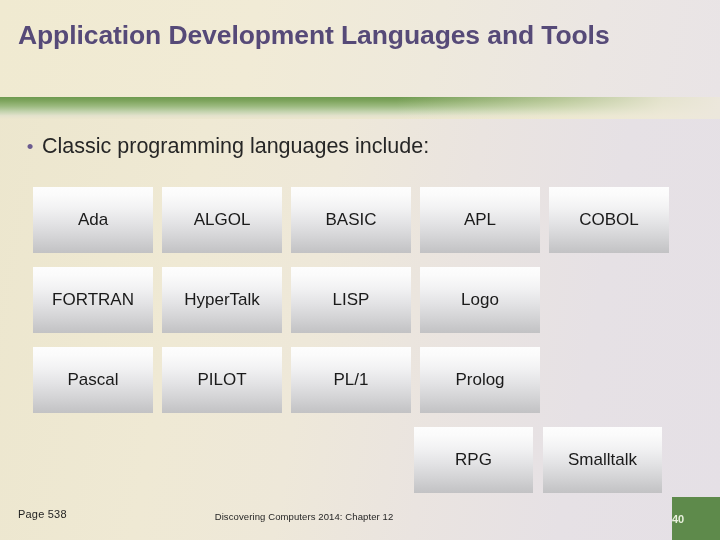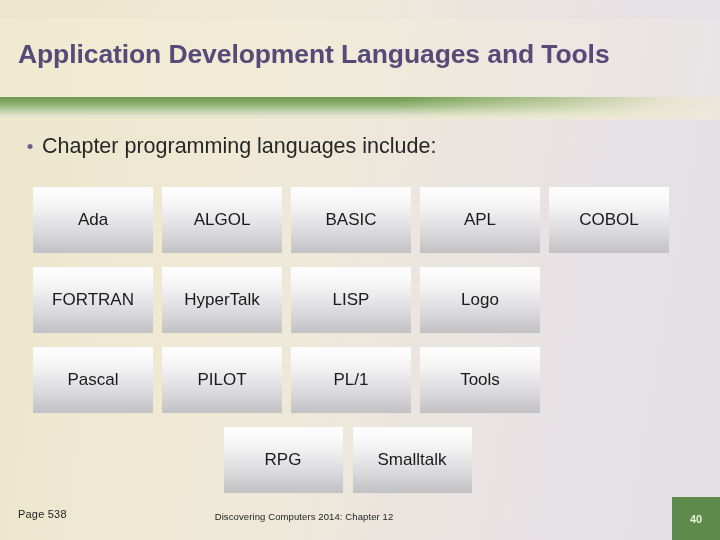"Application Development Languages and" #title-band { margin-top: 19px -> none }
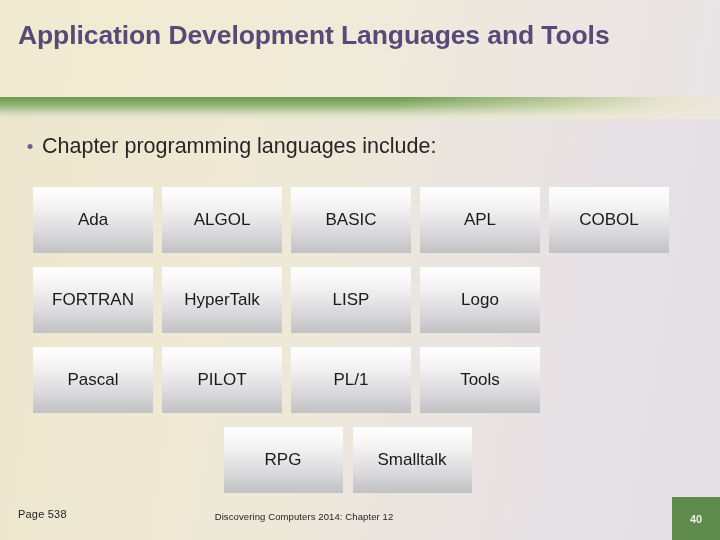"Chapter programming languages include:" span { text: Chapter -> Classic }
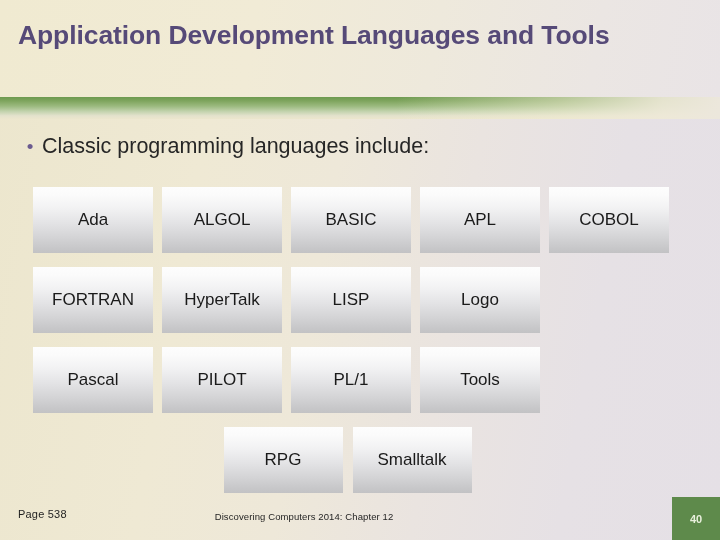"Tools" span.lang-label { text: Tools -> Prolog }
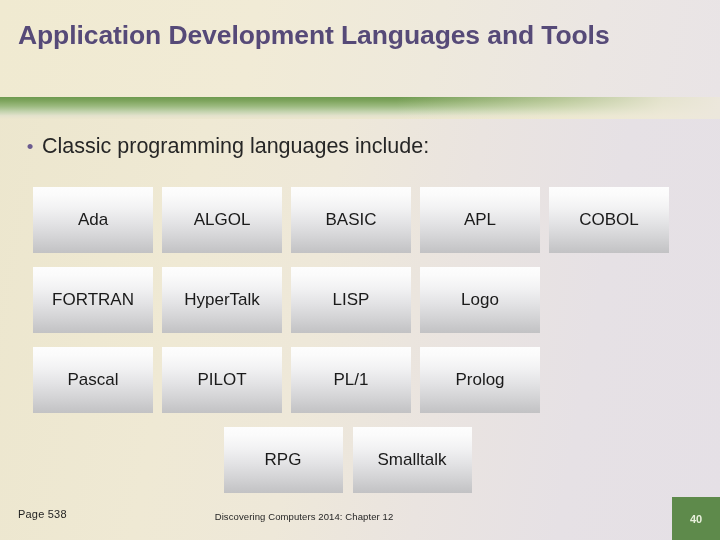"RPG" .lang-row.centered { justify-content: center -> flex-end }
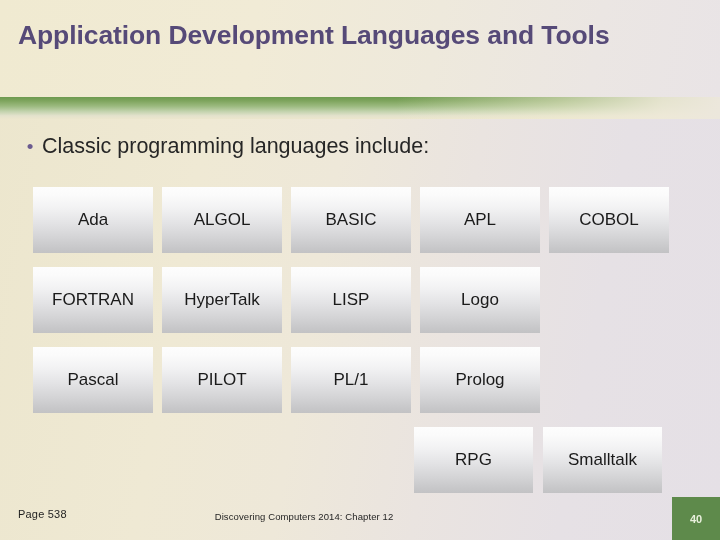"40" #page-number-badge { justify-content: center -> flex-start }
